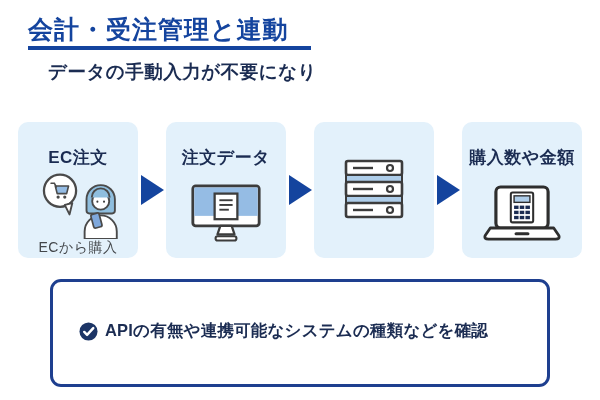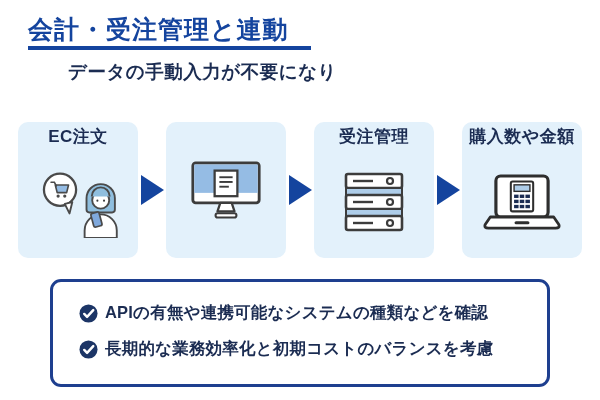"データの手動入力が不要になり" .lede { margin-left: 20px -> none }
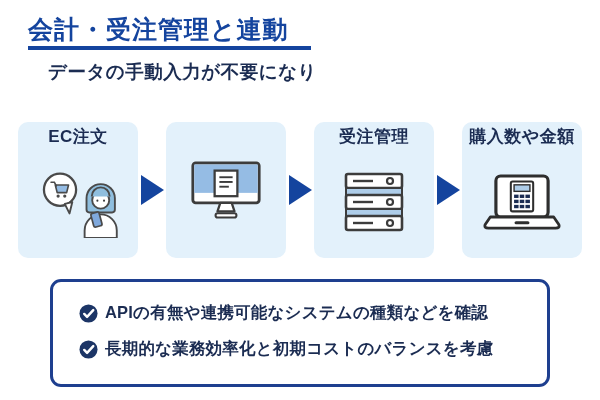"EC注文" .step-label { margin-top: 3px -> 24px }
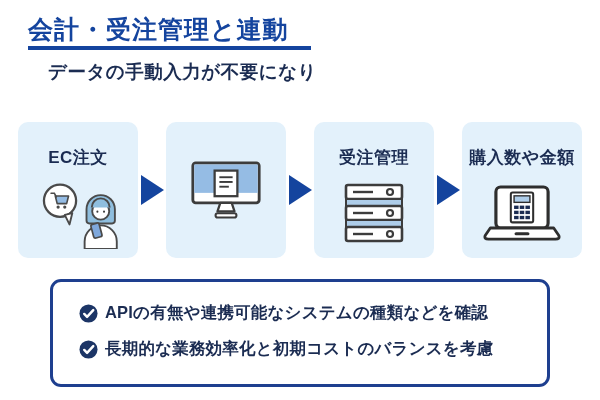"注文データ" div.step-label { html: none -> <div>注文データ</div> }
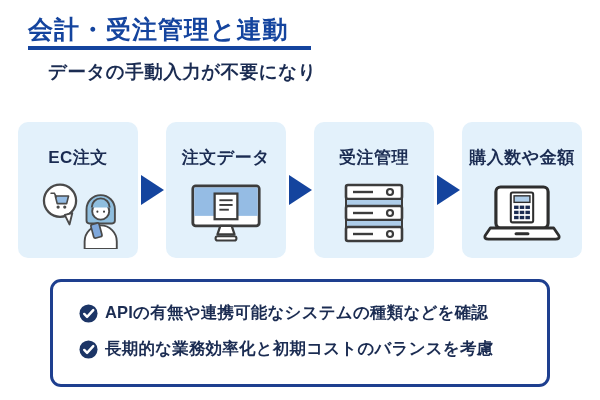"受注管理" div.step-label { html: <div>受注管理</div> -> none }
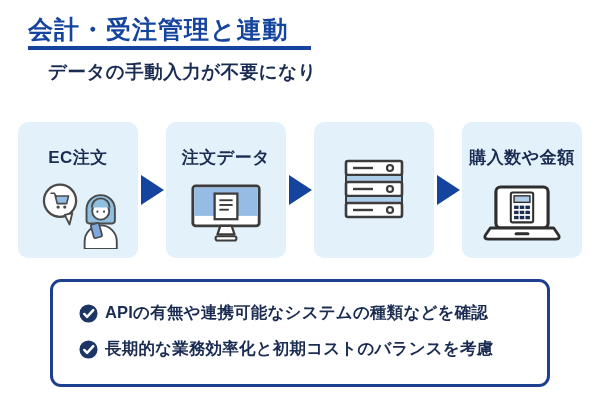"ECから購入" div.step-caption { html: none -> <div>ECから購入</div> }
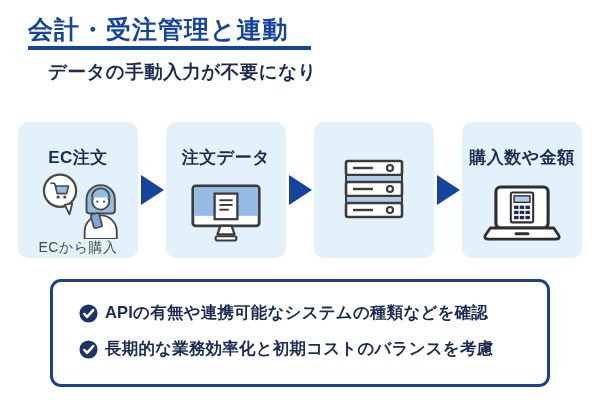"長期的な業務効率化と初期コストのバランスを考慮" div.chk-row { html: <div> <span> <svg> <circle></circle> <path></path> </svg> </span> <span>長期的な業務効率化と初期コストのバランスを考慮</span> </div> -> none }
